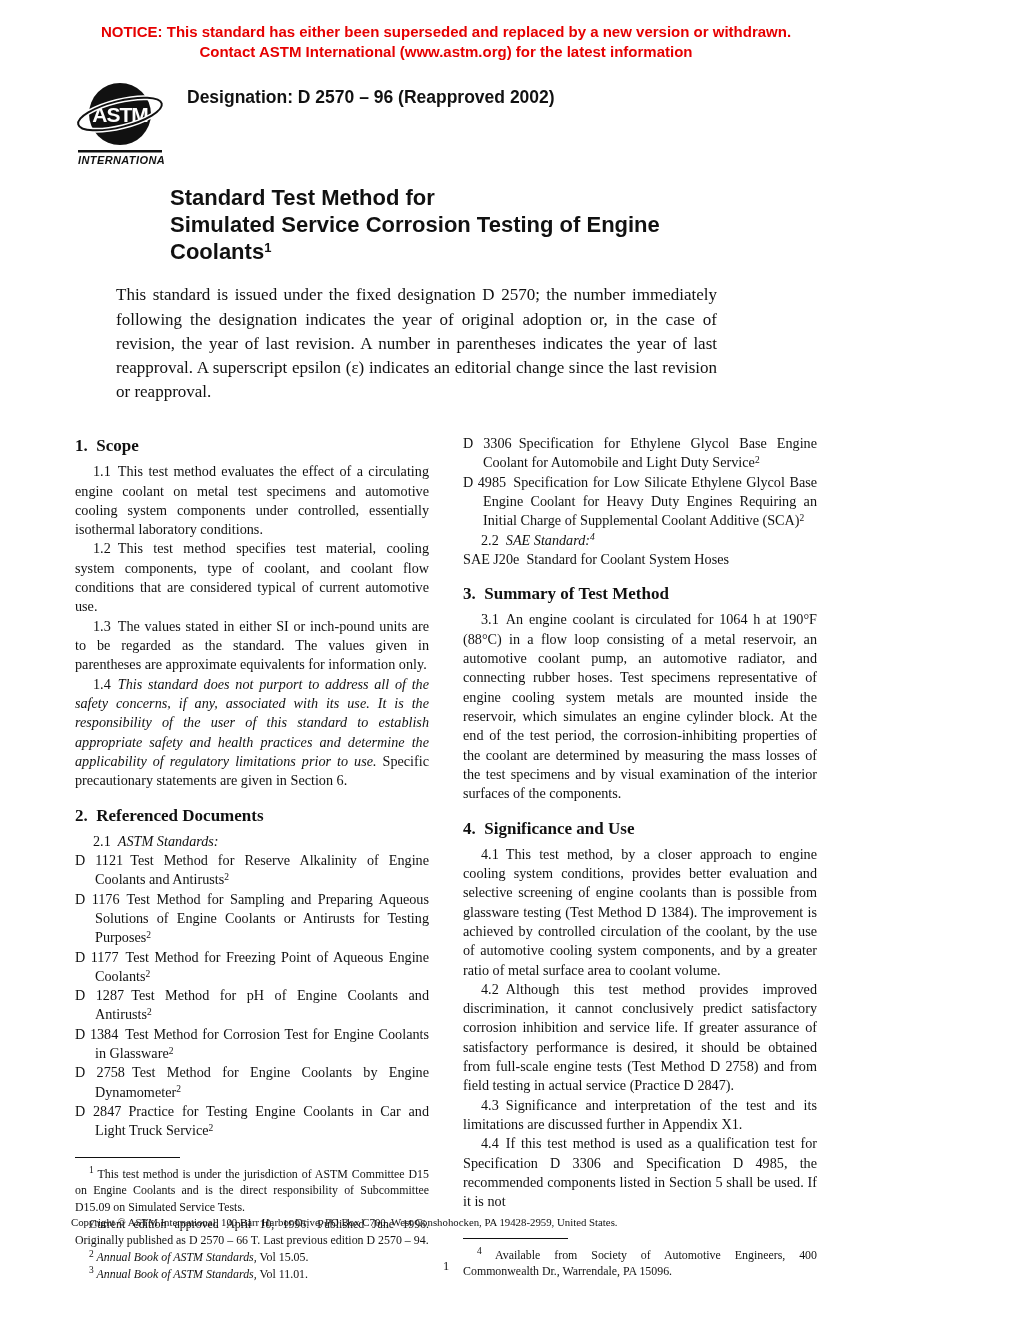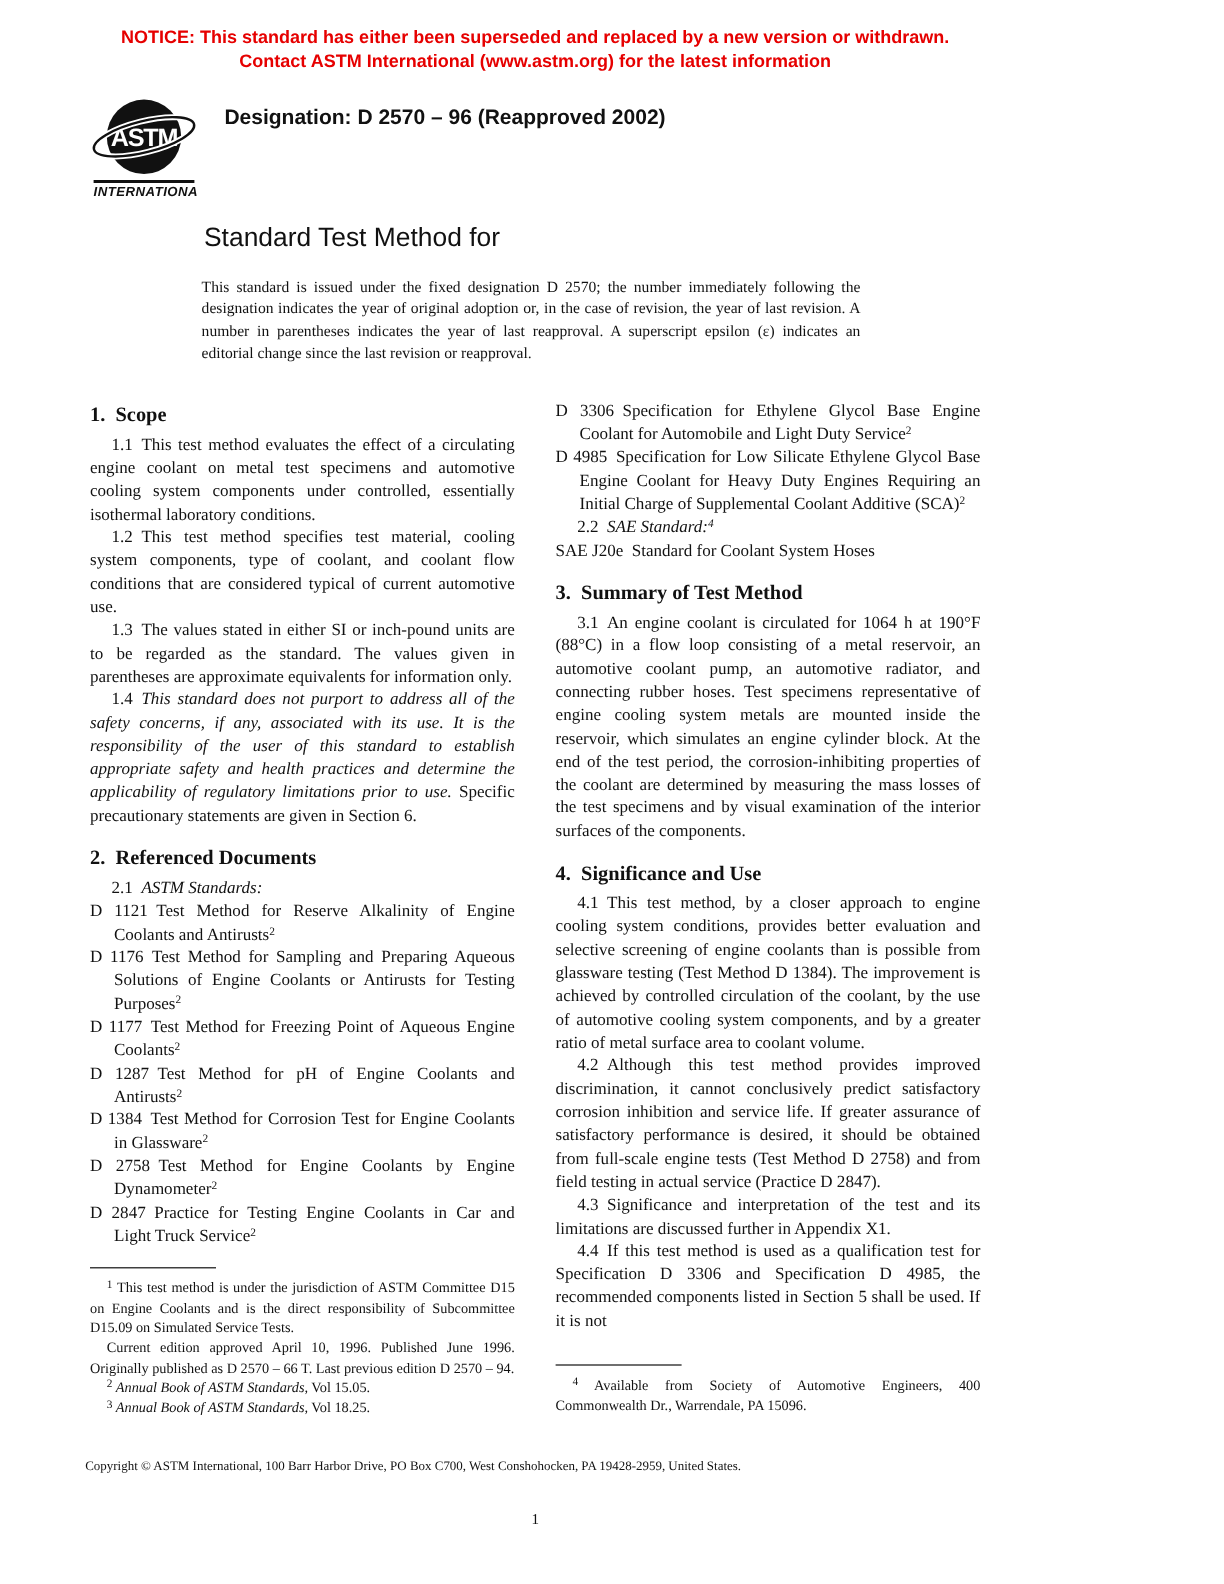"Standard Test Method for" .title-block { font-weight: normal -> bold }
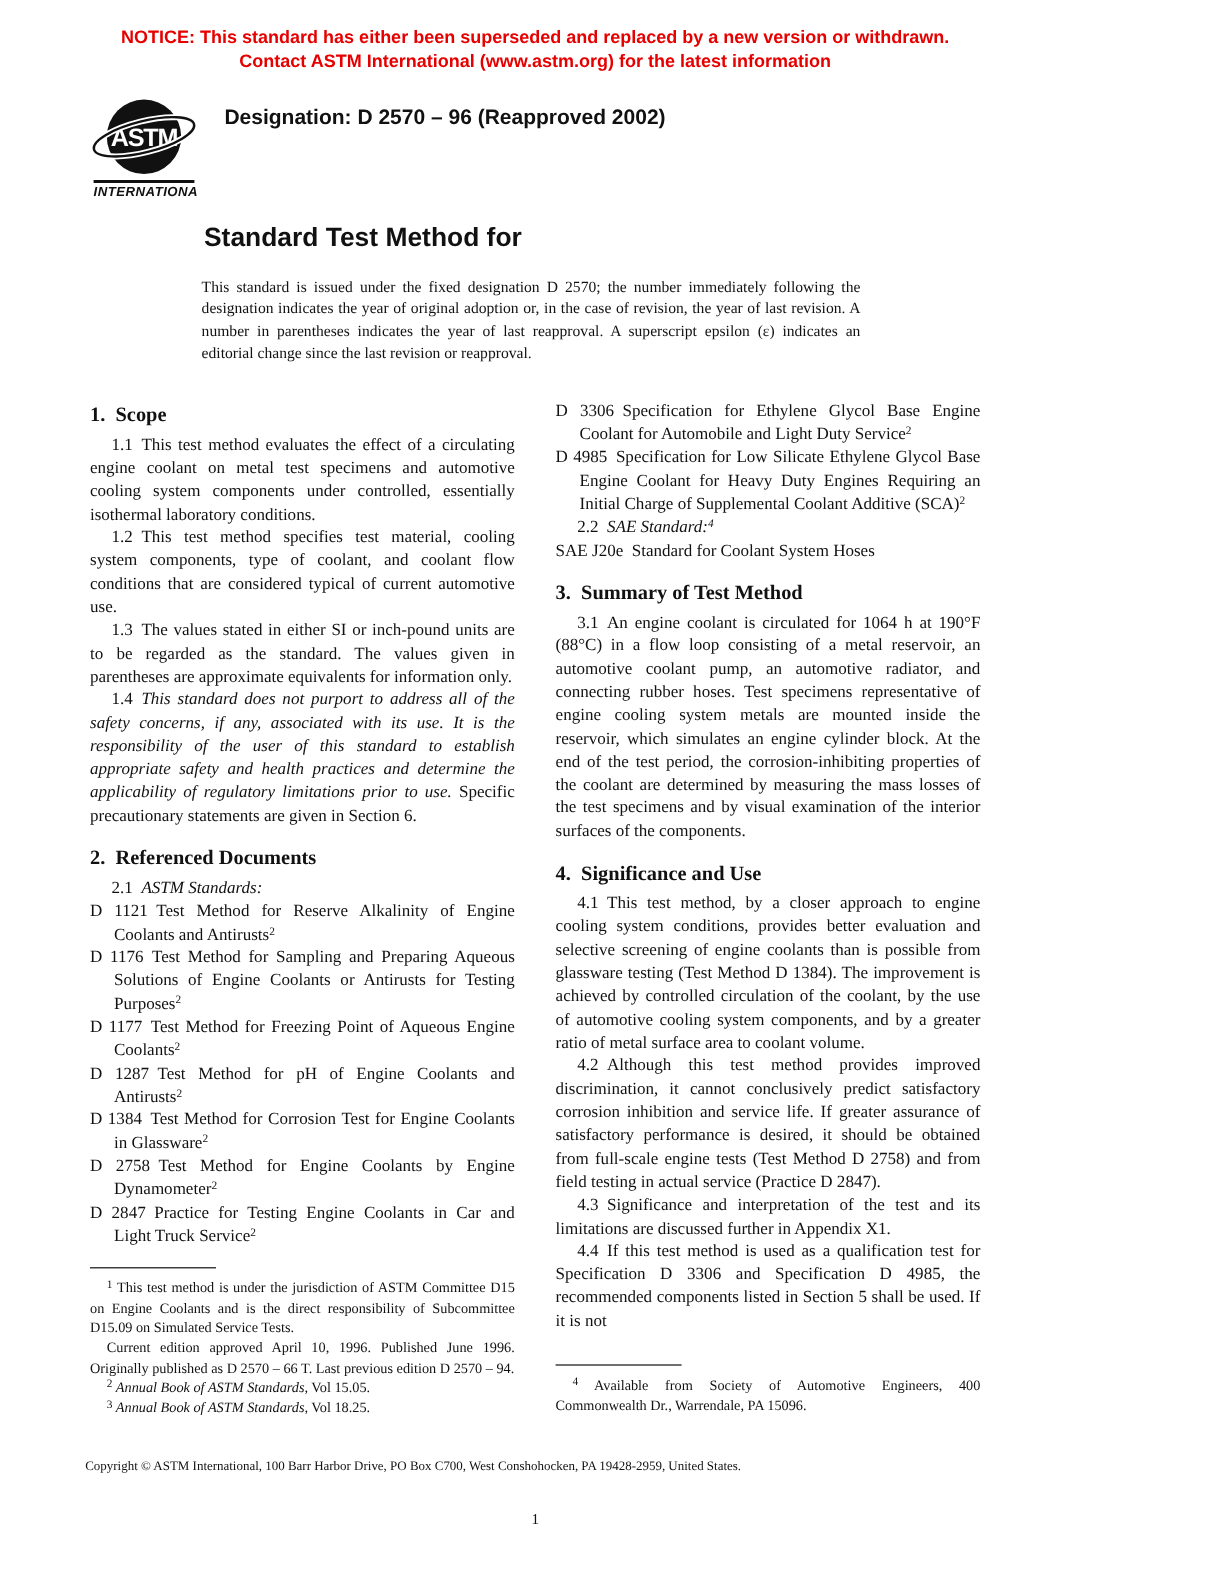"Simulated Service Corrosion Testing of" div { html: none -> <div><span>Simulated Service Corrosion Testing of Engine Coolants</span><sup>1</sup></div> }
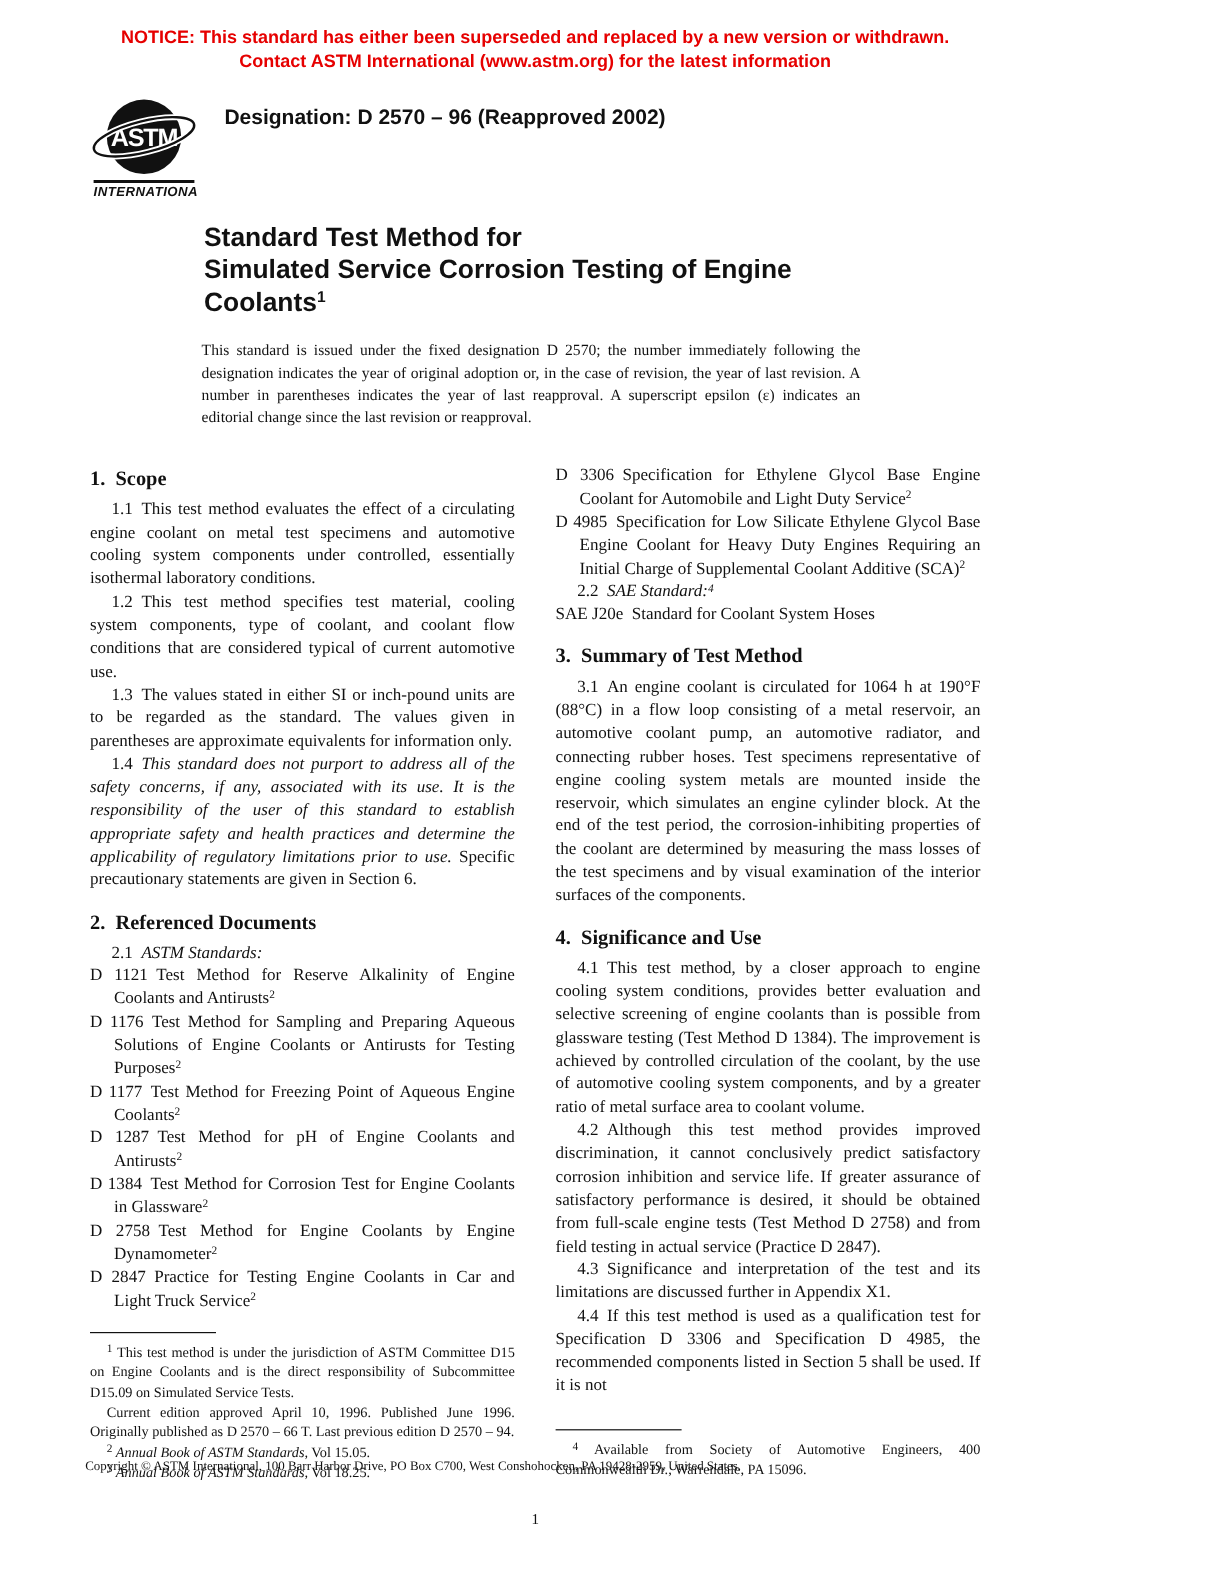"This standard is issued under" .issuance { font-size: 13px -> 17px; margin: 18px 100px 0 93px -> 18px 100px 0 41px }
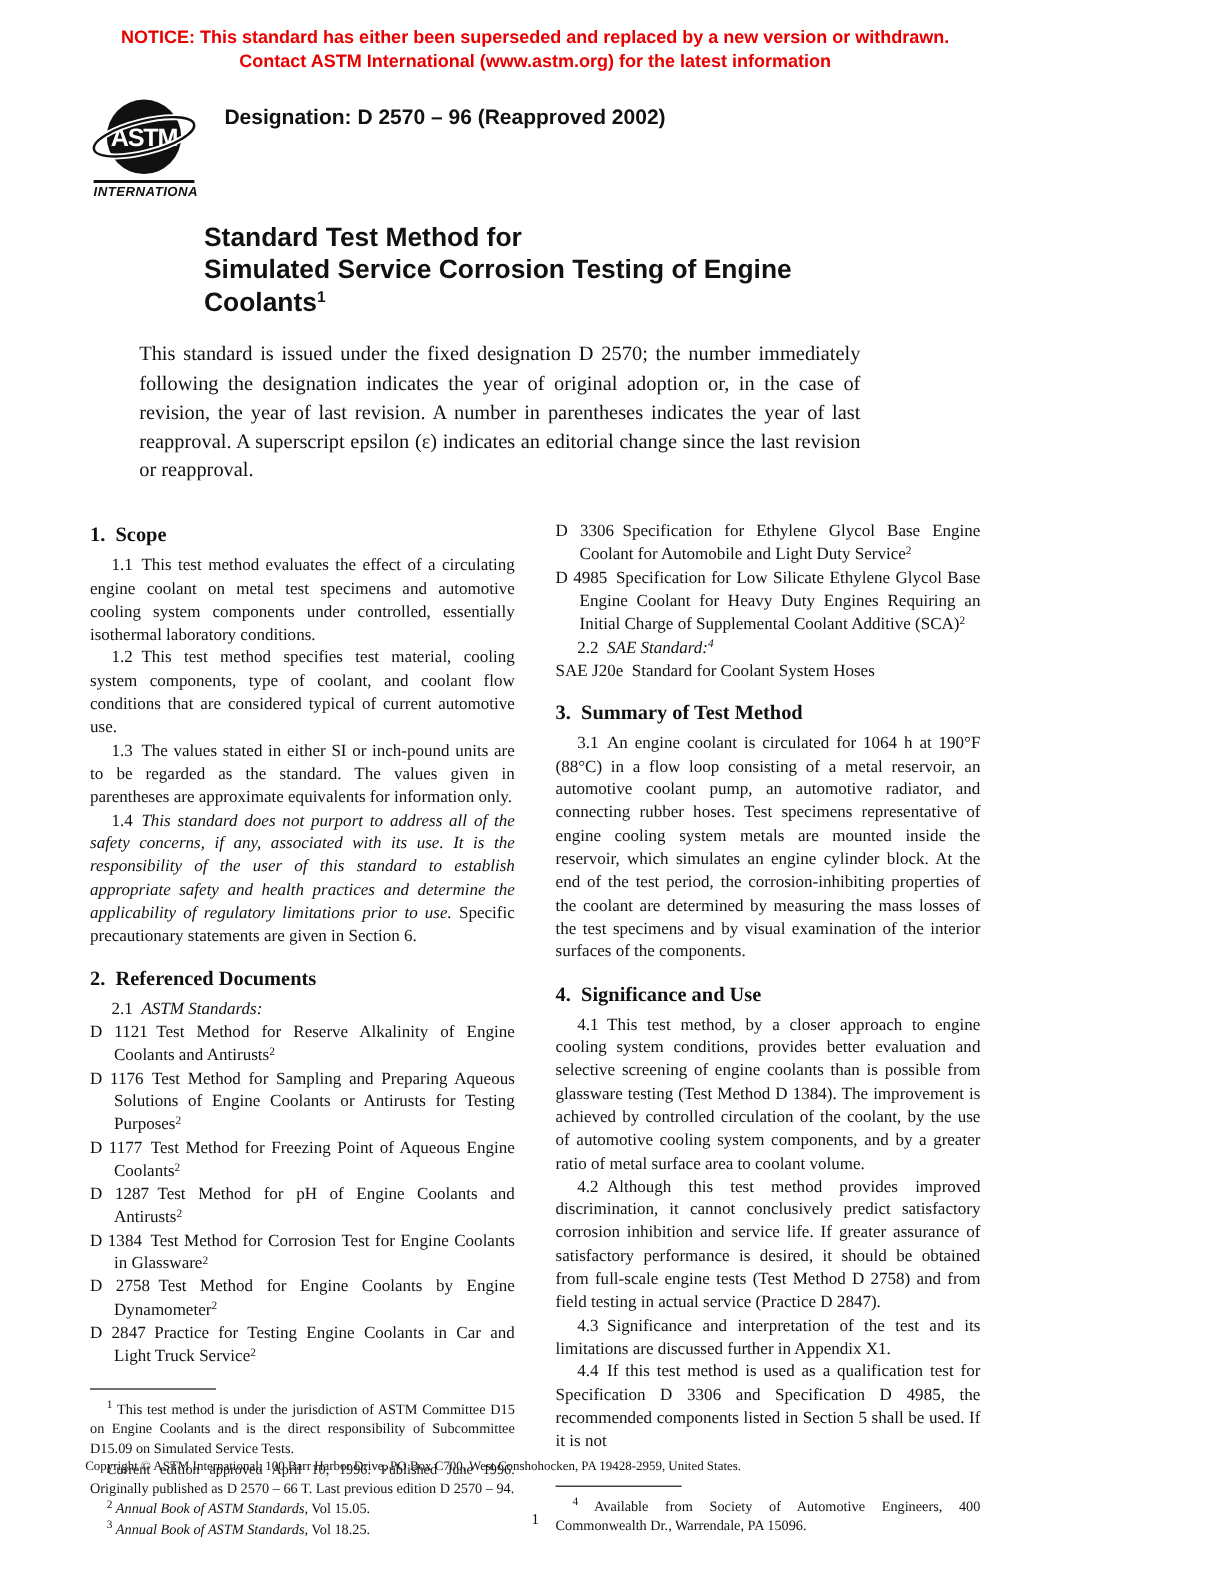"Vol 18.25." span { text: 18.25 -> 11.01 }
